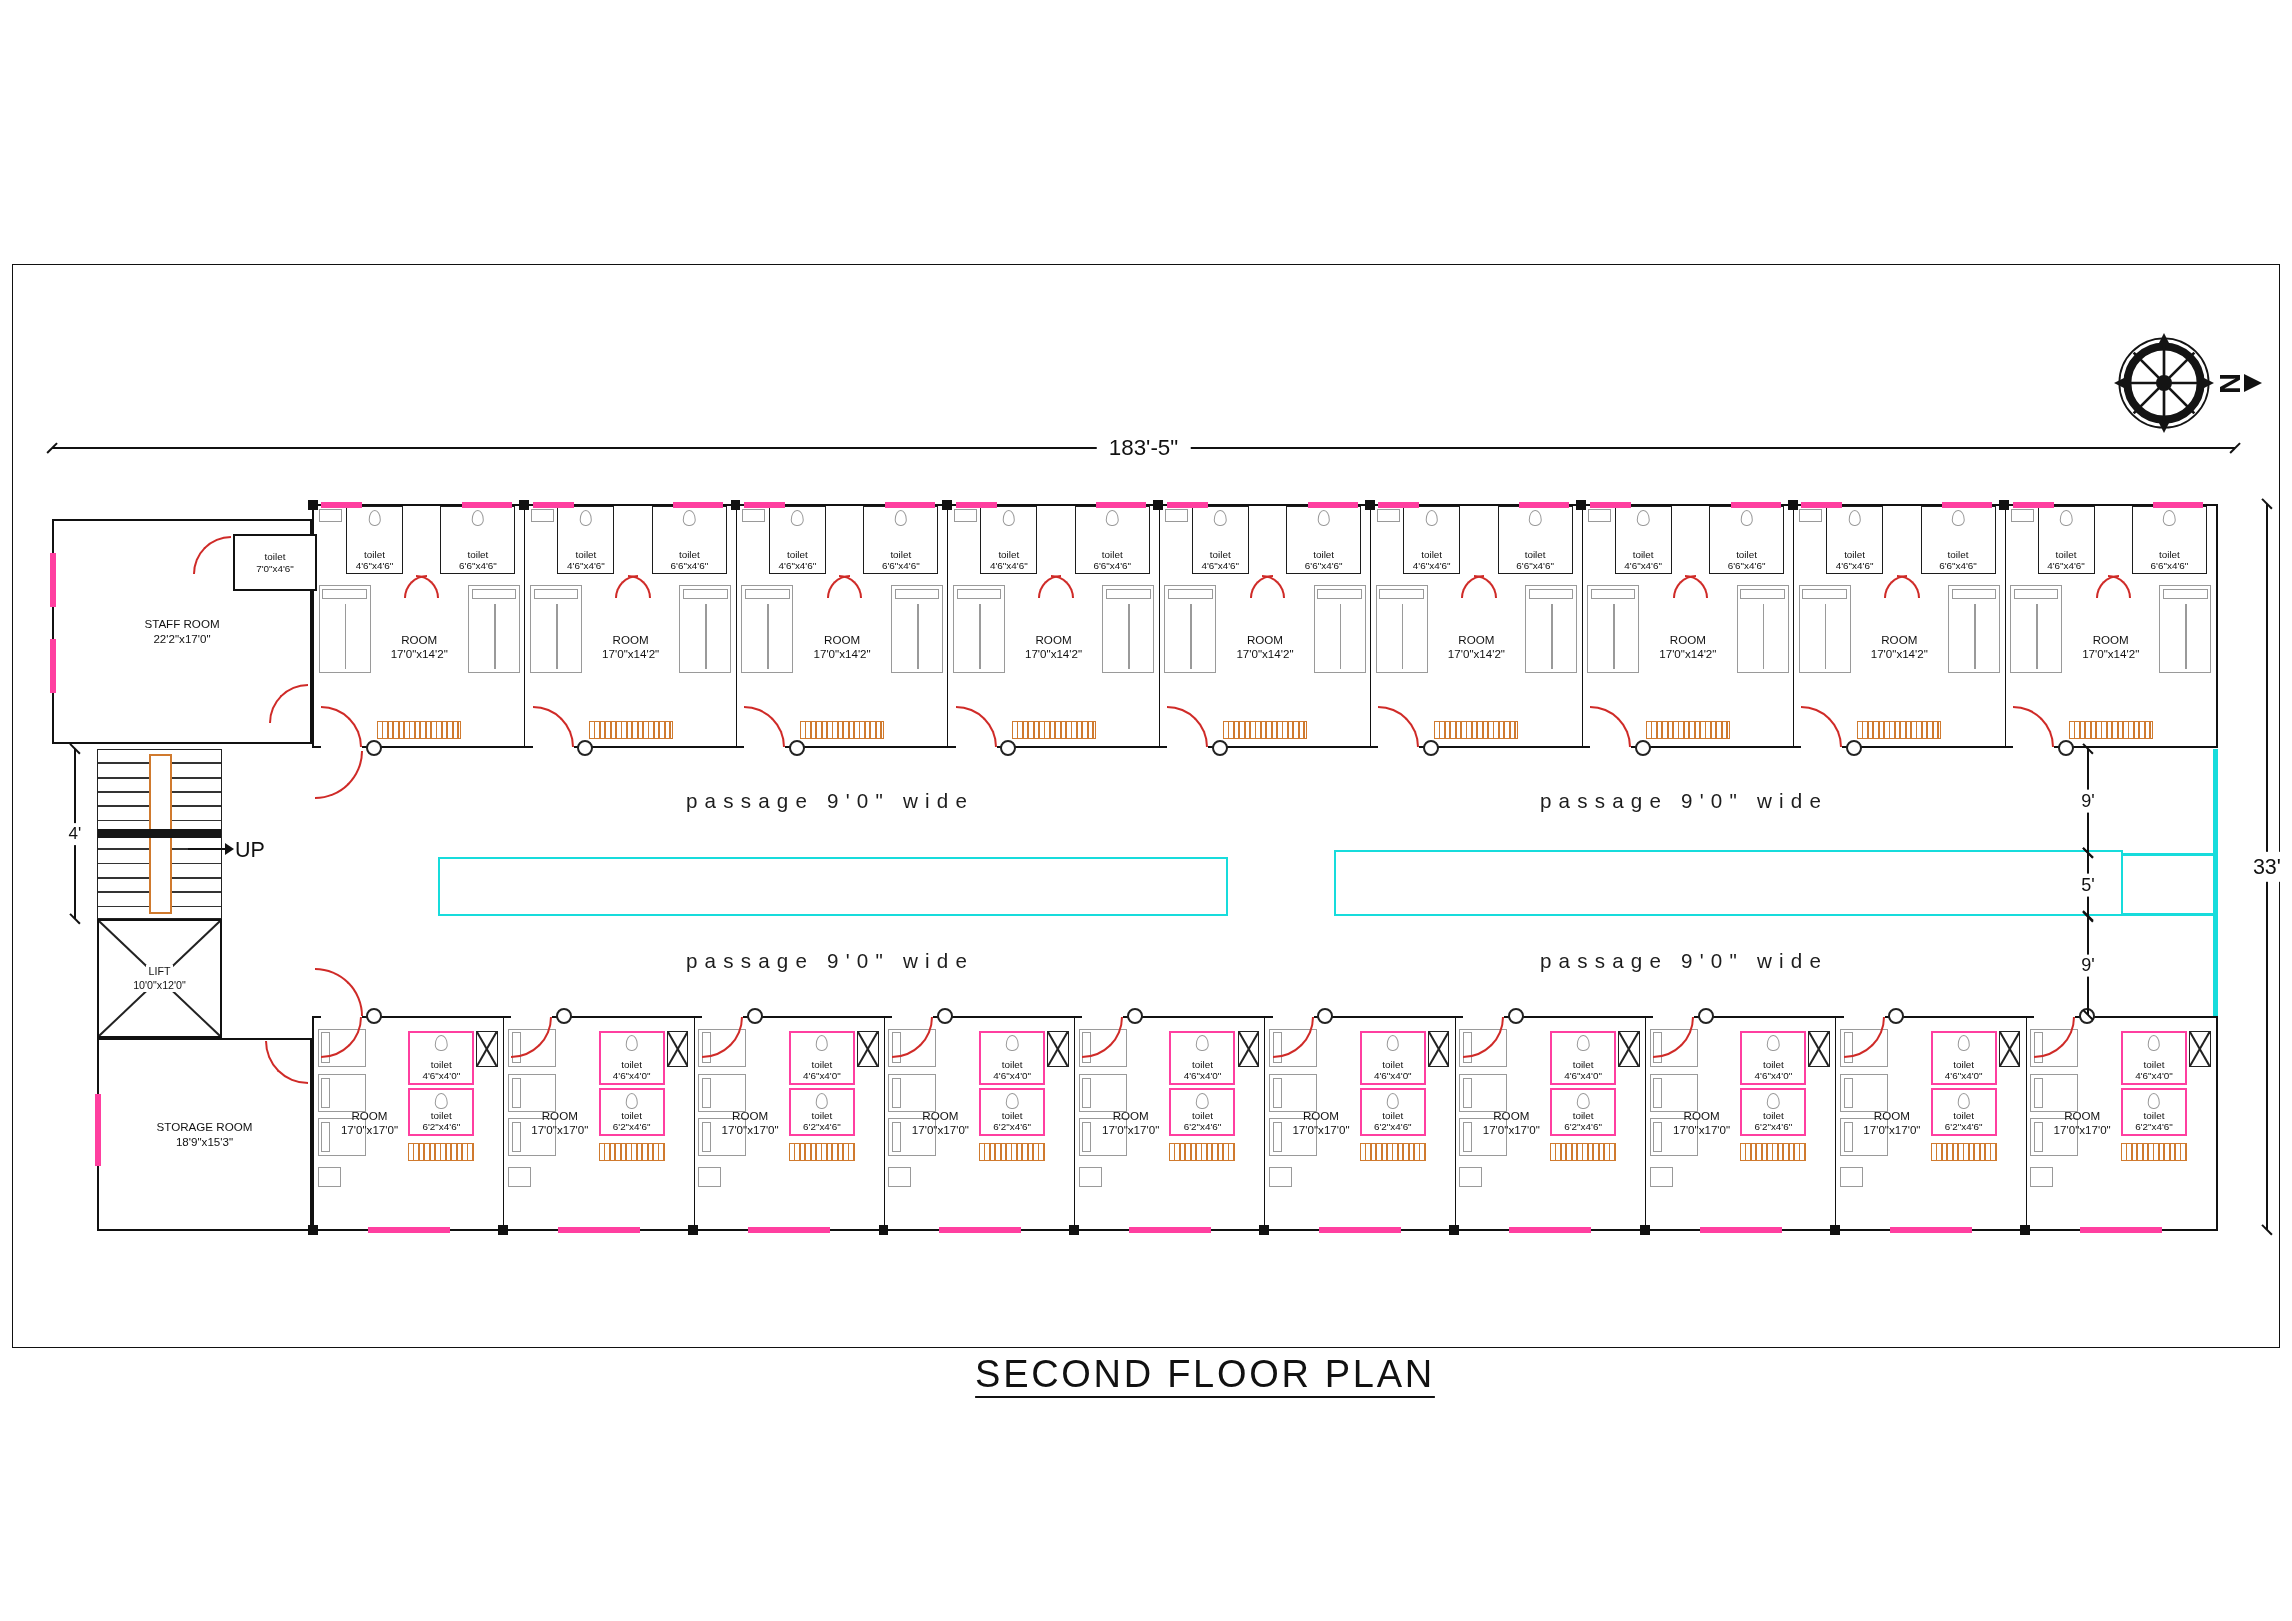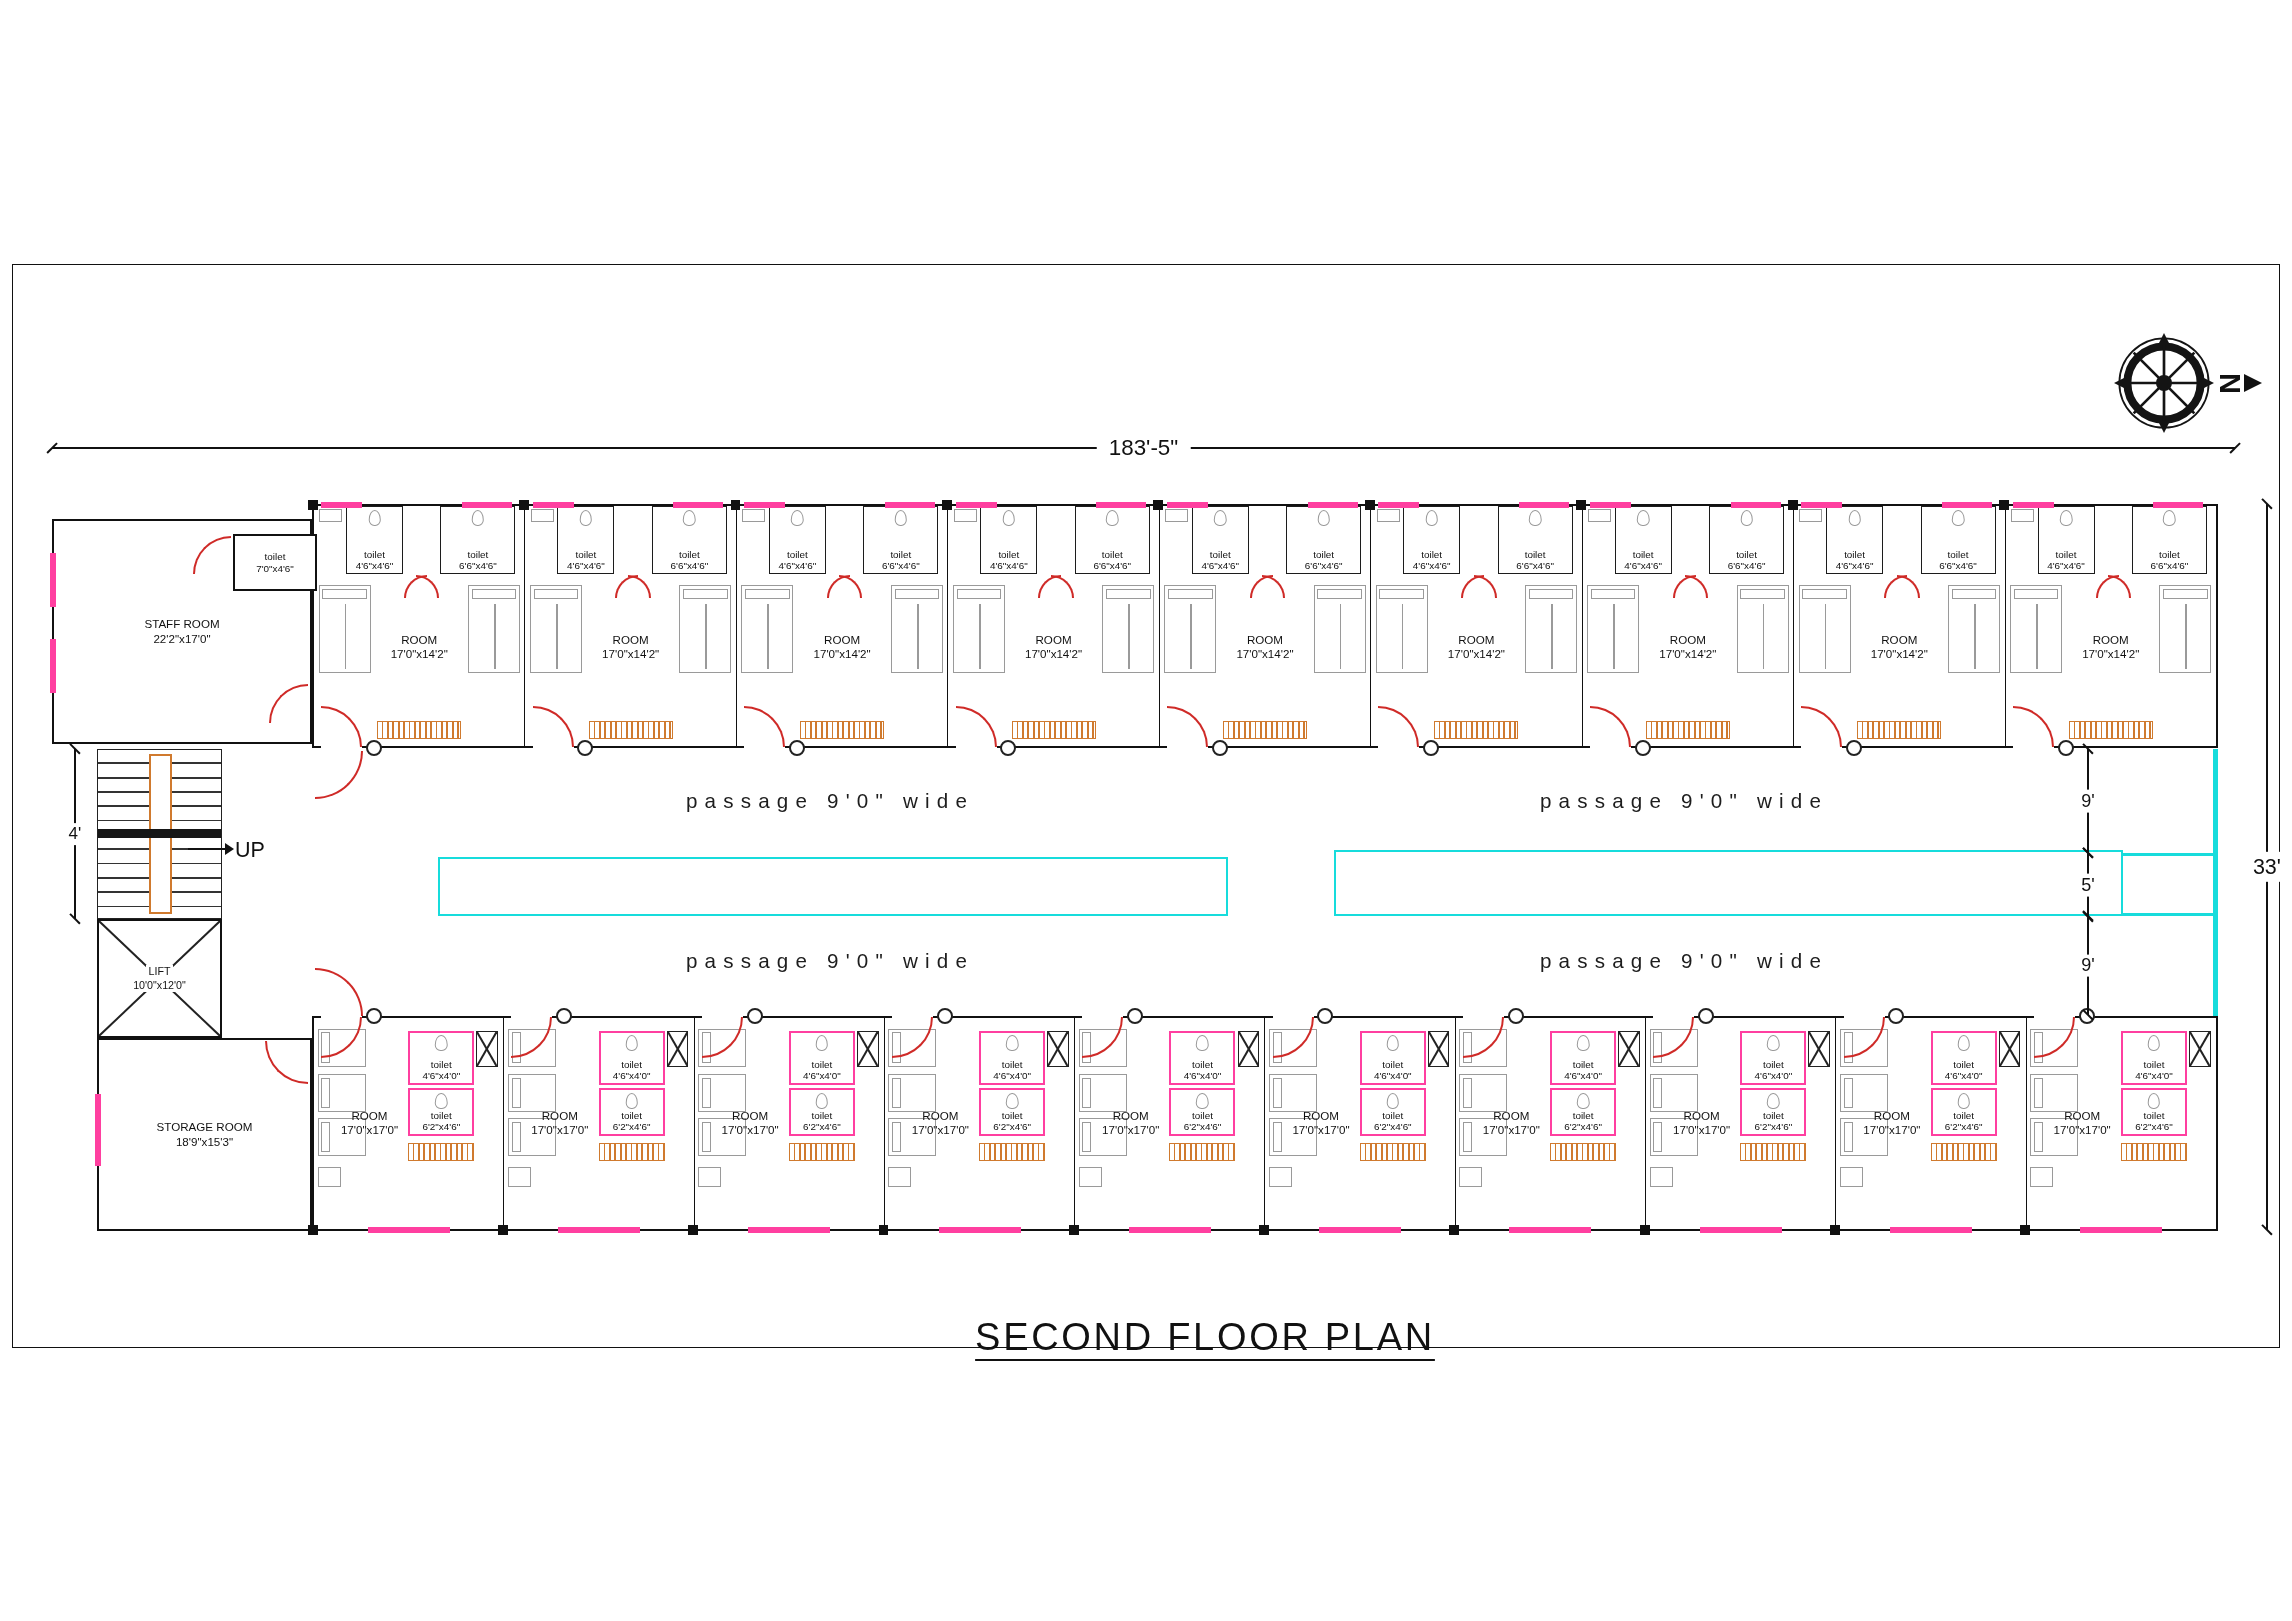"SECOND FLOOR PLAN" .title { top: 1316px -> 1353px }
